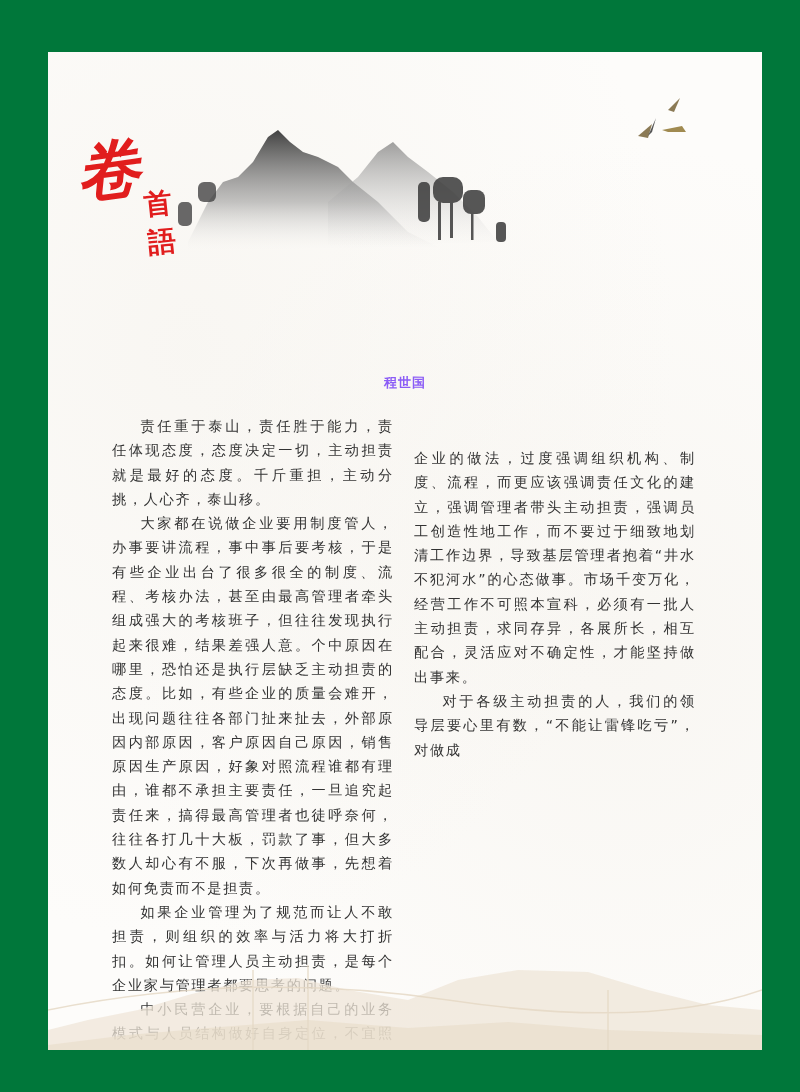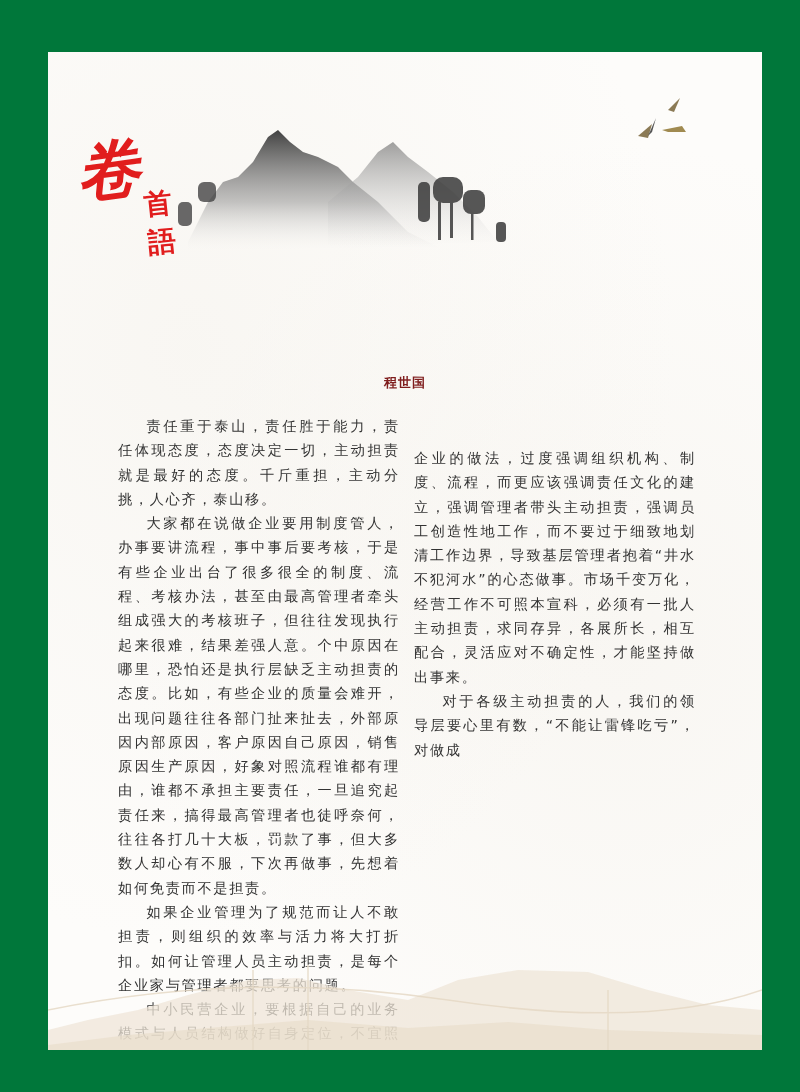"程世国" .author { color: #7f1d1d -> #8b5cf6 }
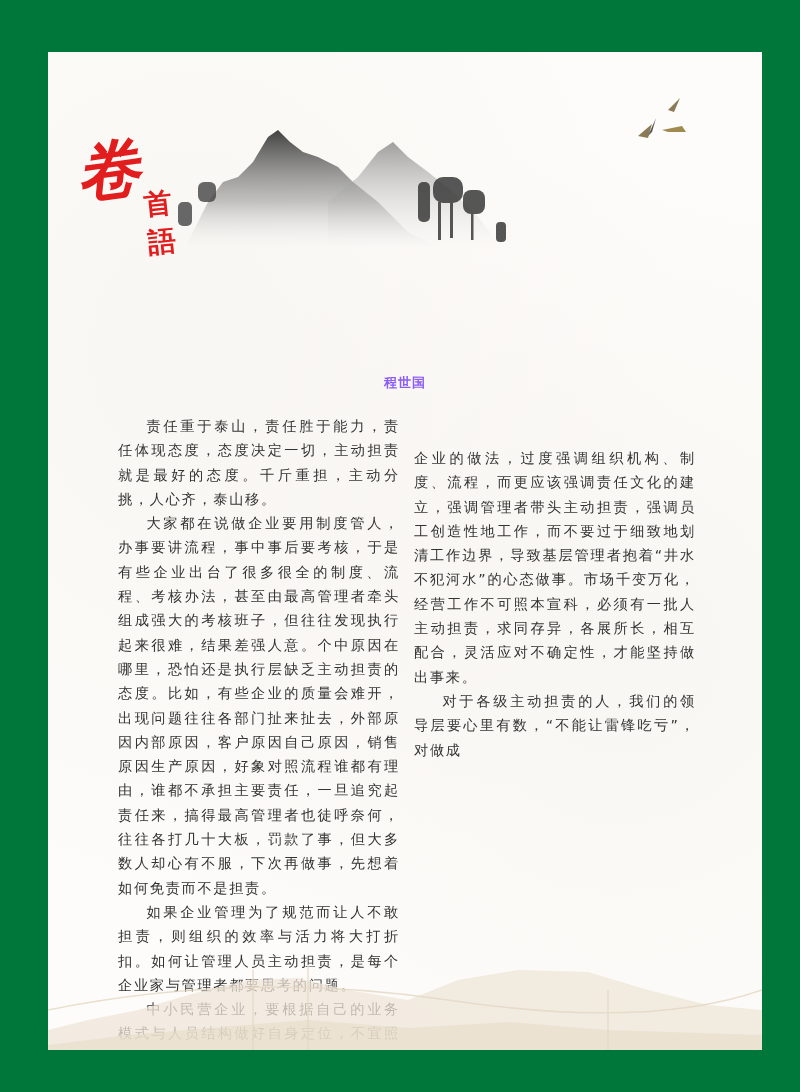"责任重于泰山，责任胜于能力，责任体现态度，态度决定一切，主动担责就是最好的态度。" .col.left { left: 70px -> 64px }
